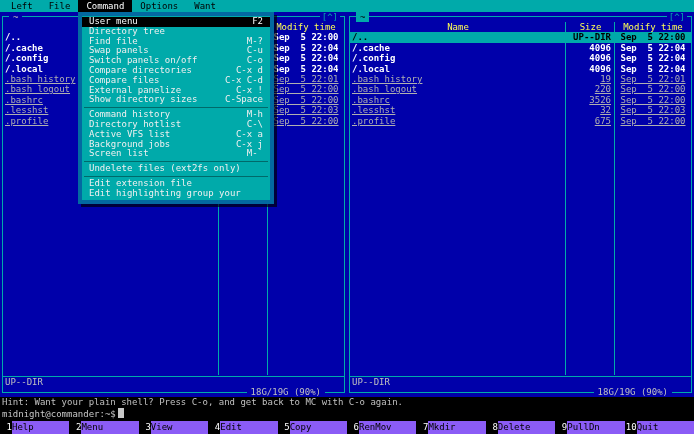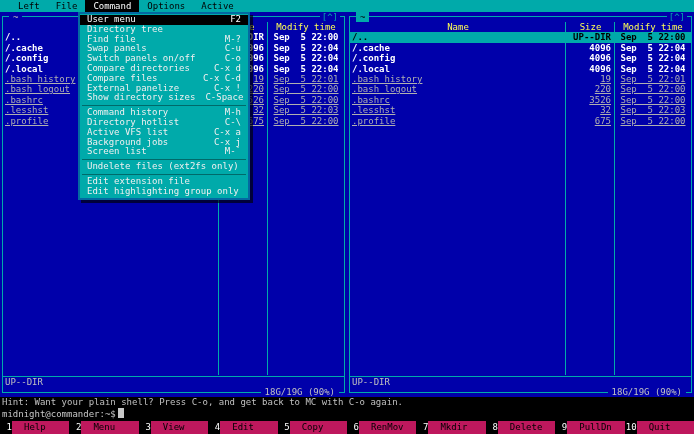"Left" .menubar { padding-left: 10px -> 3px }
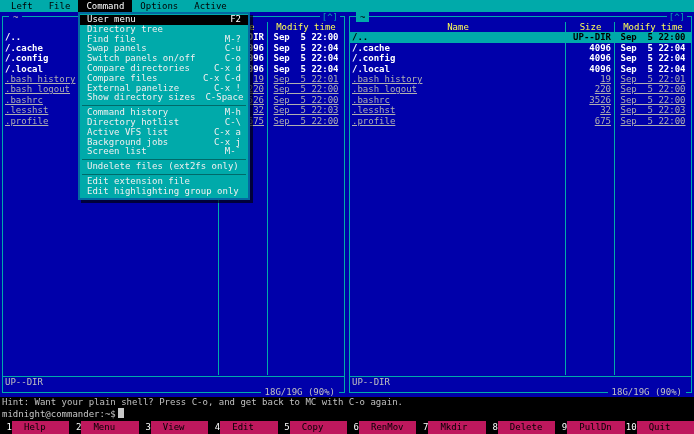"Active" span.mitem { text: Active -> Want }
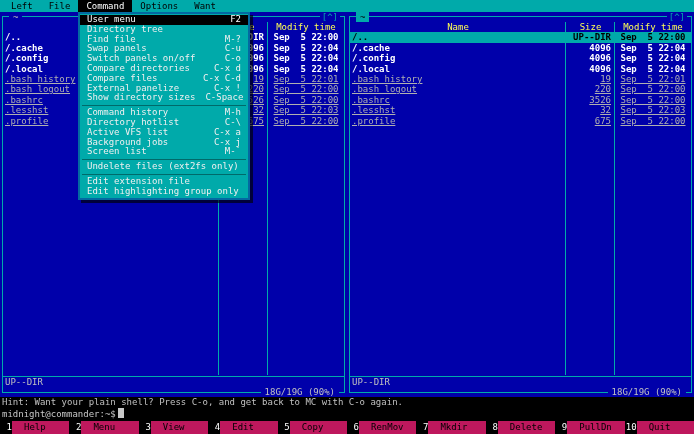"User menu" .dropdown { border: 2px solid #0369a1 -> 4px solid #0369a1; width: 172px -> 196px }
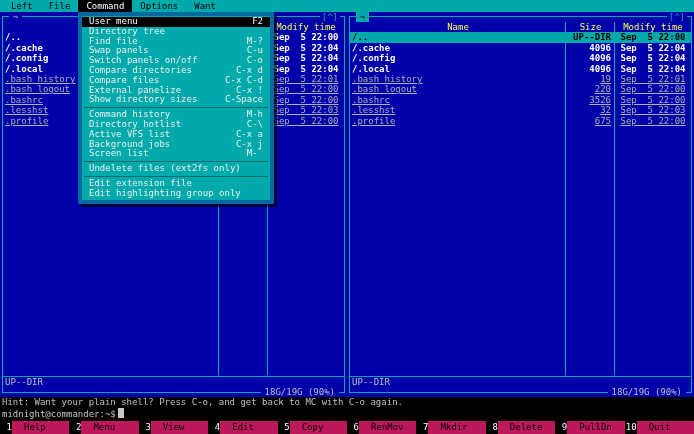"Edit highlighting group only" span { text: only -> your }
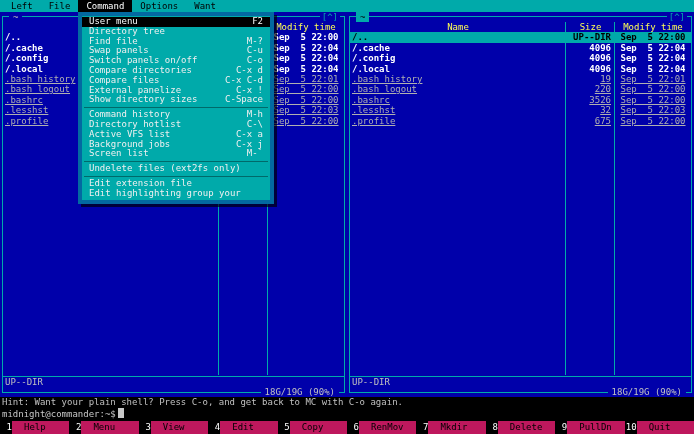"18G/19G (90%)" .pdisk { right: 8px -> 22px }
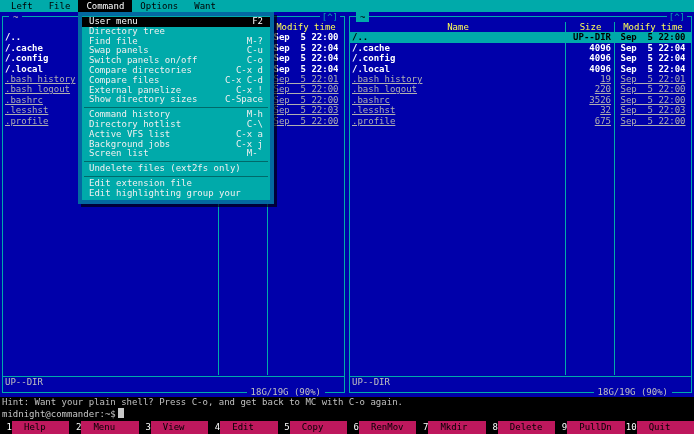"Help" .fklabel { background: #be185d -> #8b5cf6; padding-left: 12px -> 0 }
